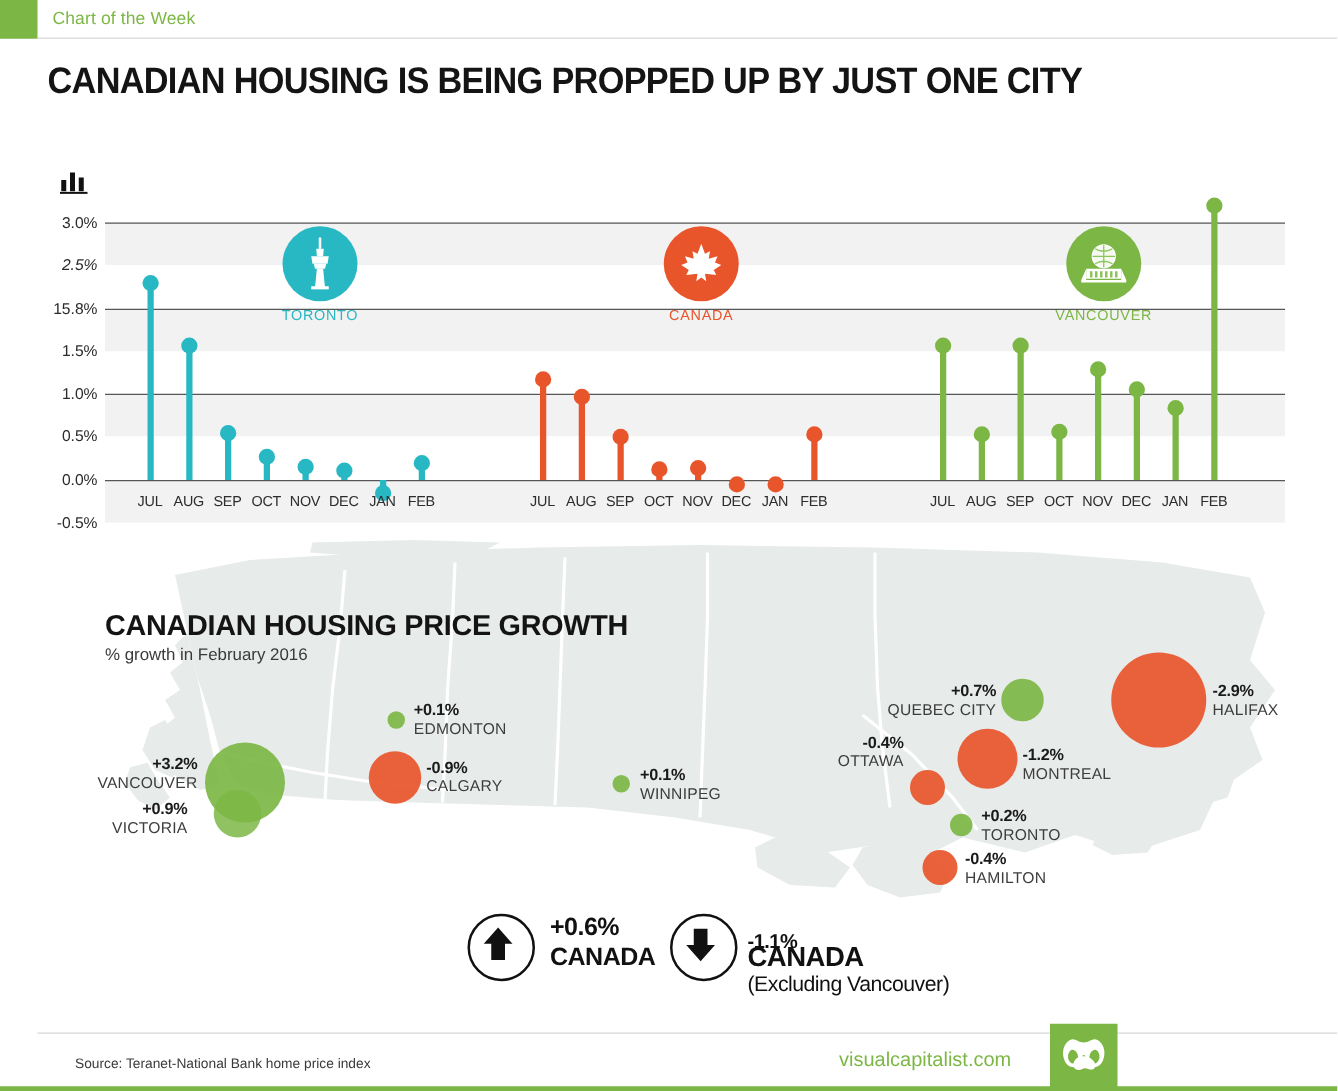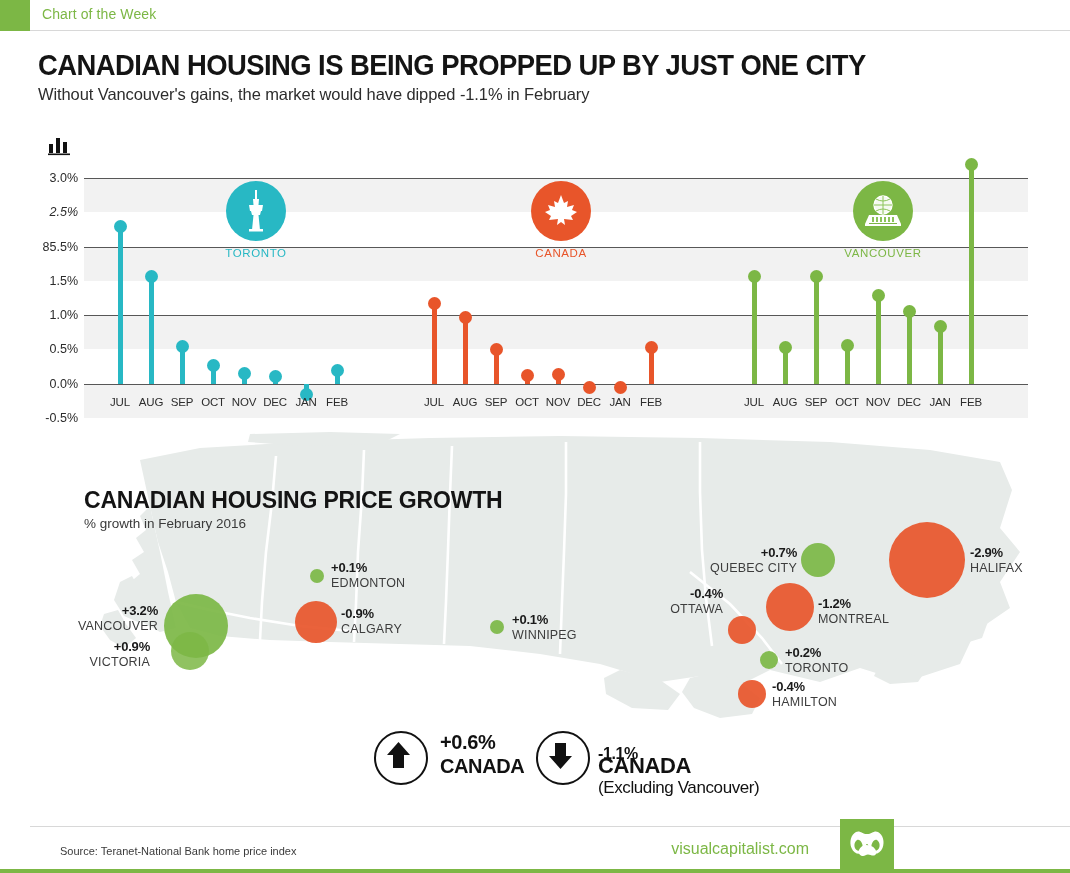"Without Vancouver's gains, the market" div.subhead { html: <div>Without Vancouver's gains, the market would have dipped -1.1% in February</div> -> none }
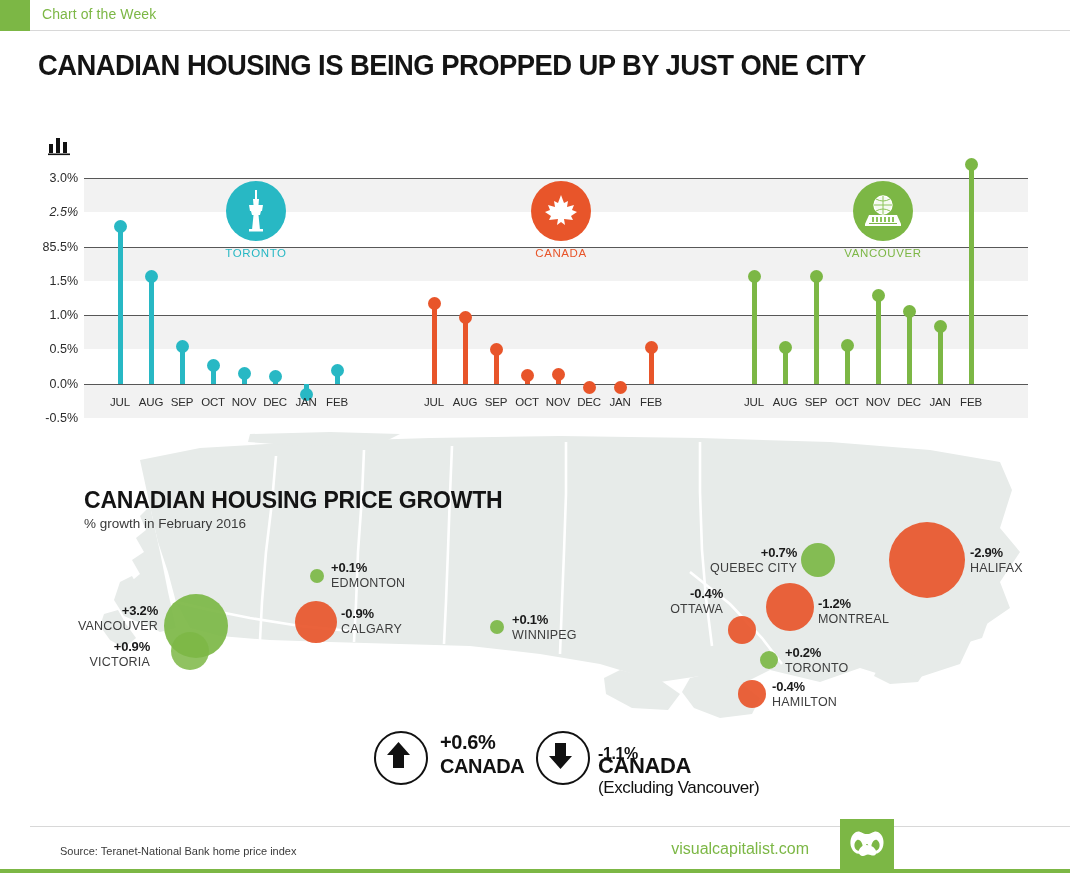"85.5%" div.ylab { text: 85.5% -> 15.8% }
